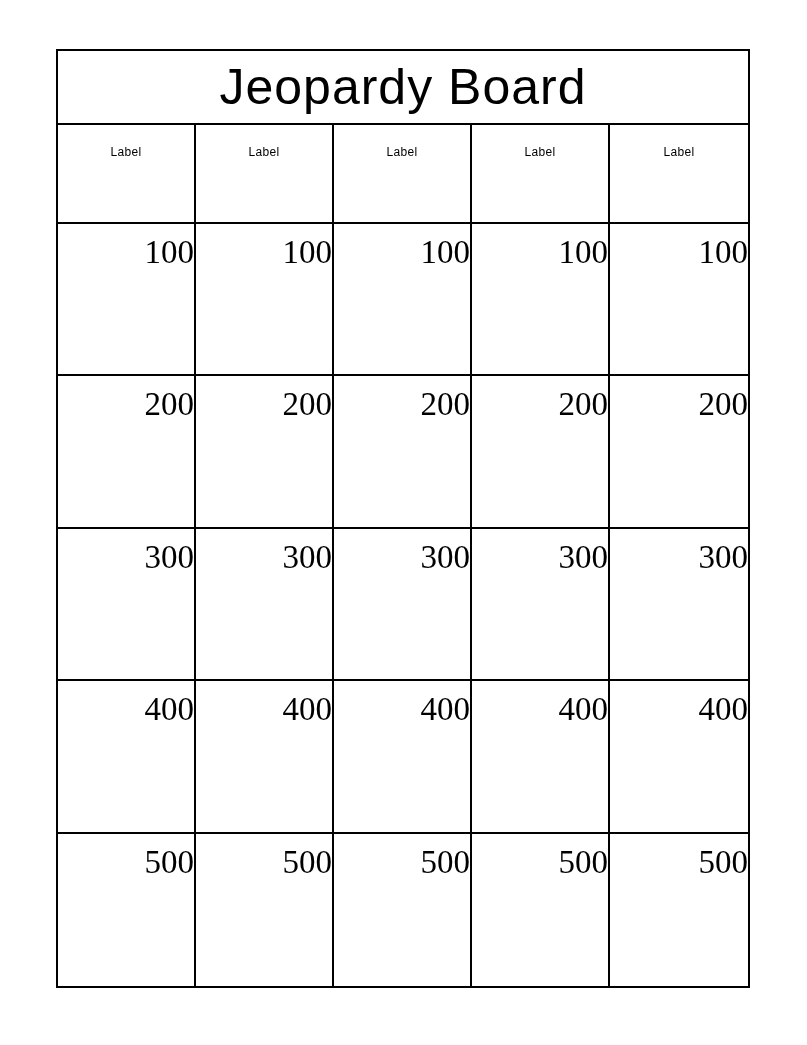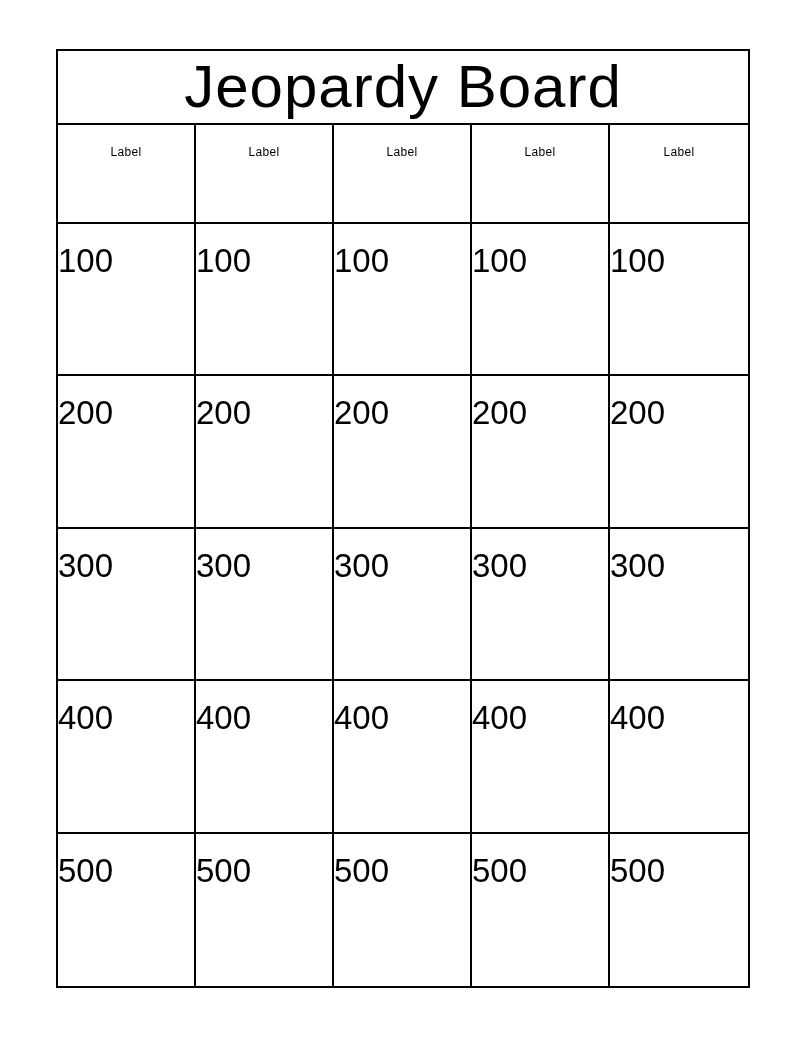"Jeopardy Board" .title-row { font-size: 60px -> 50px }
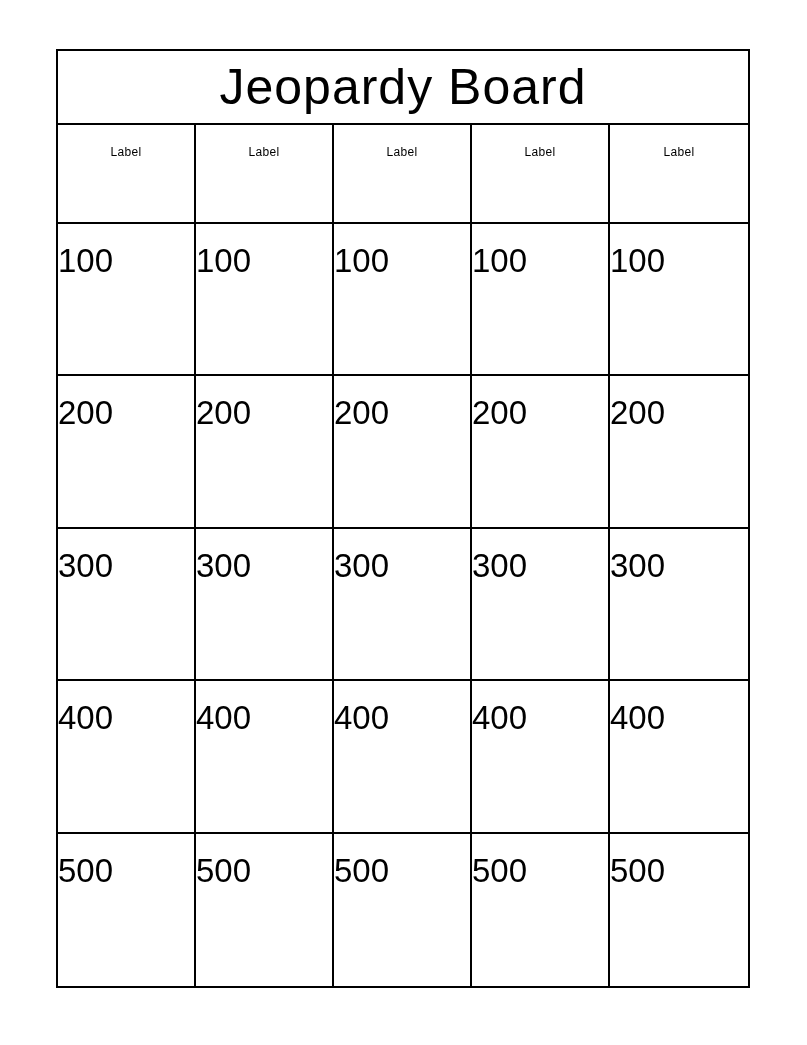"100" .tile-cell { font-family: none -> Liberation Serif, serif; padding-top: 20px -> 12px; text-align: left -> right }
